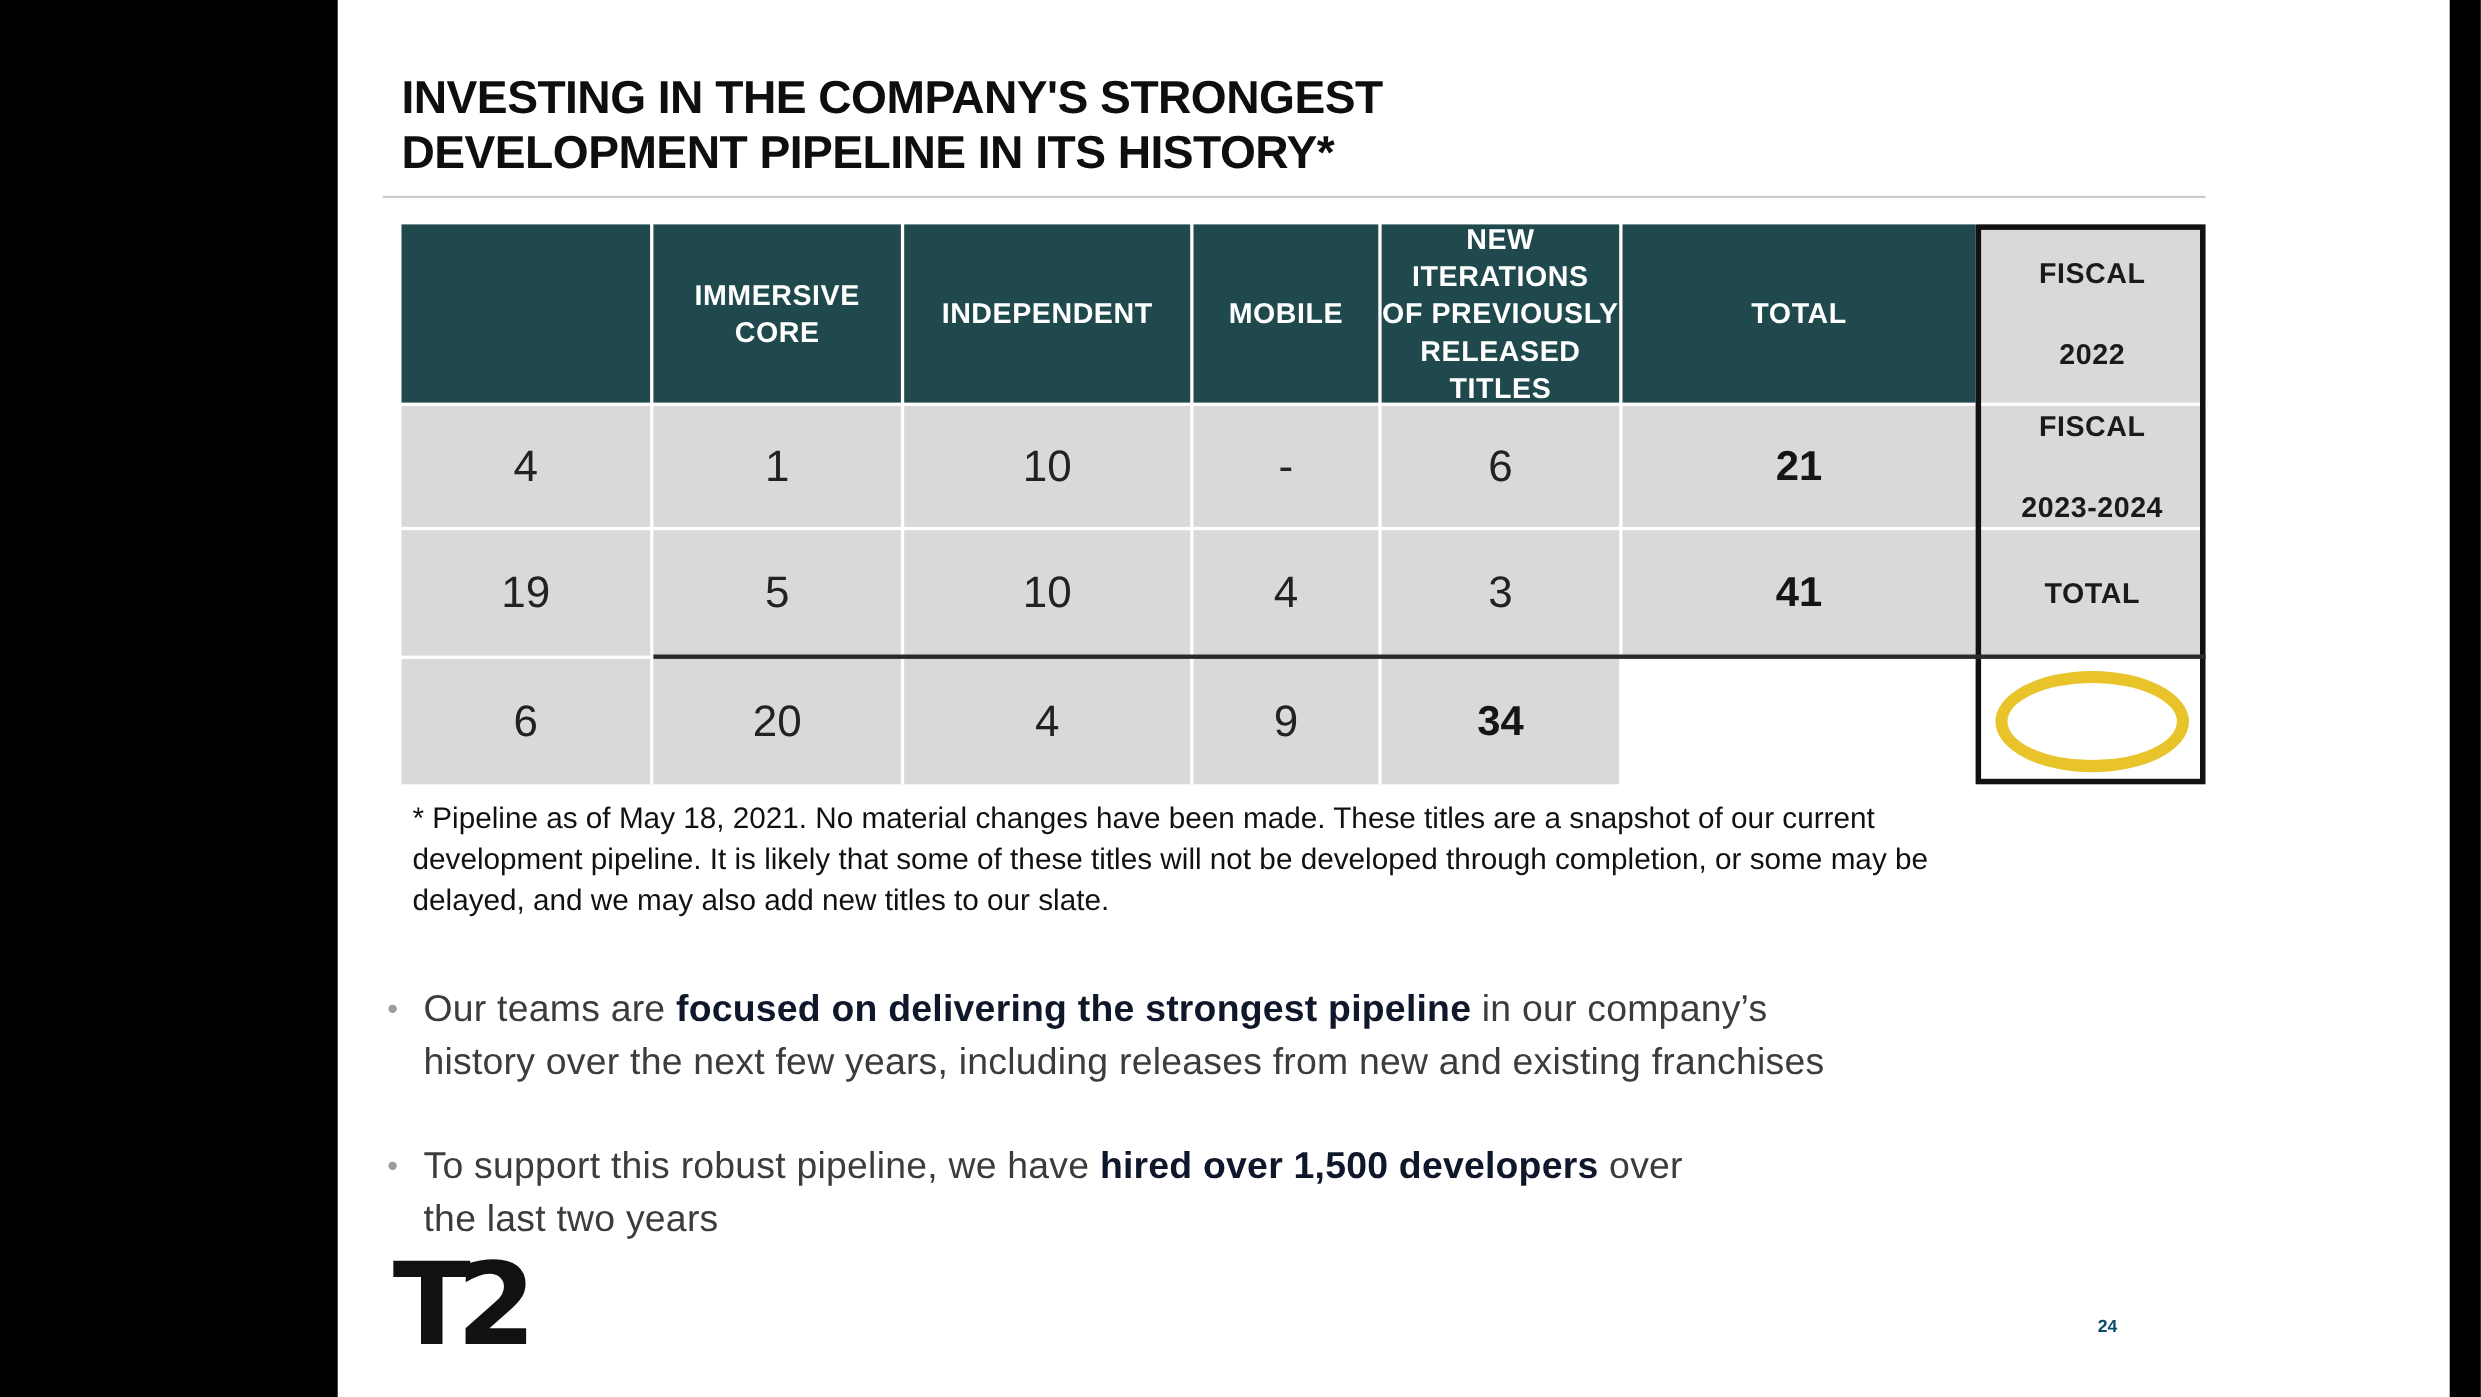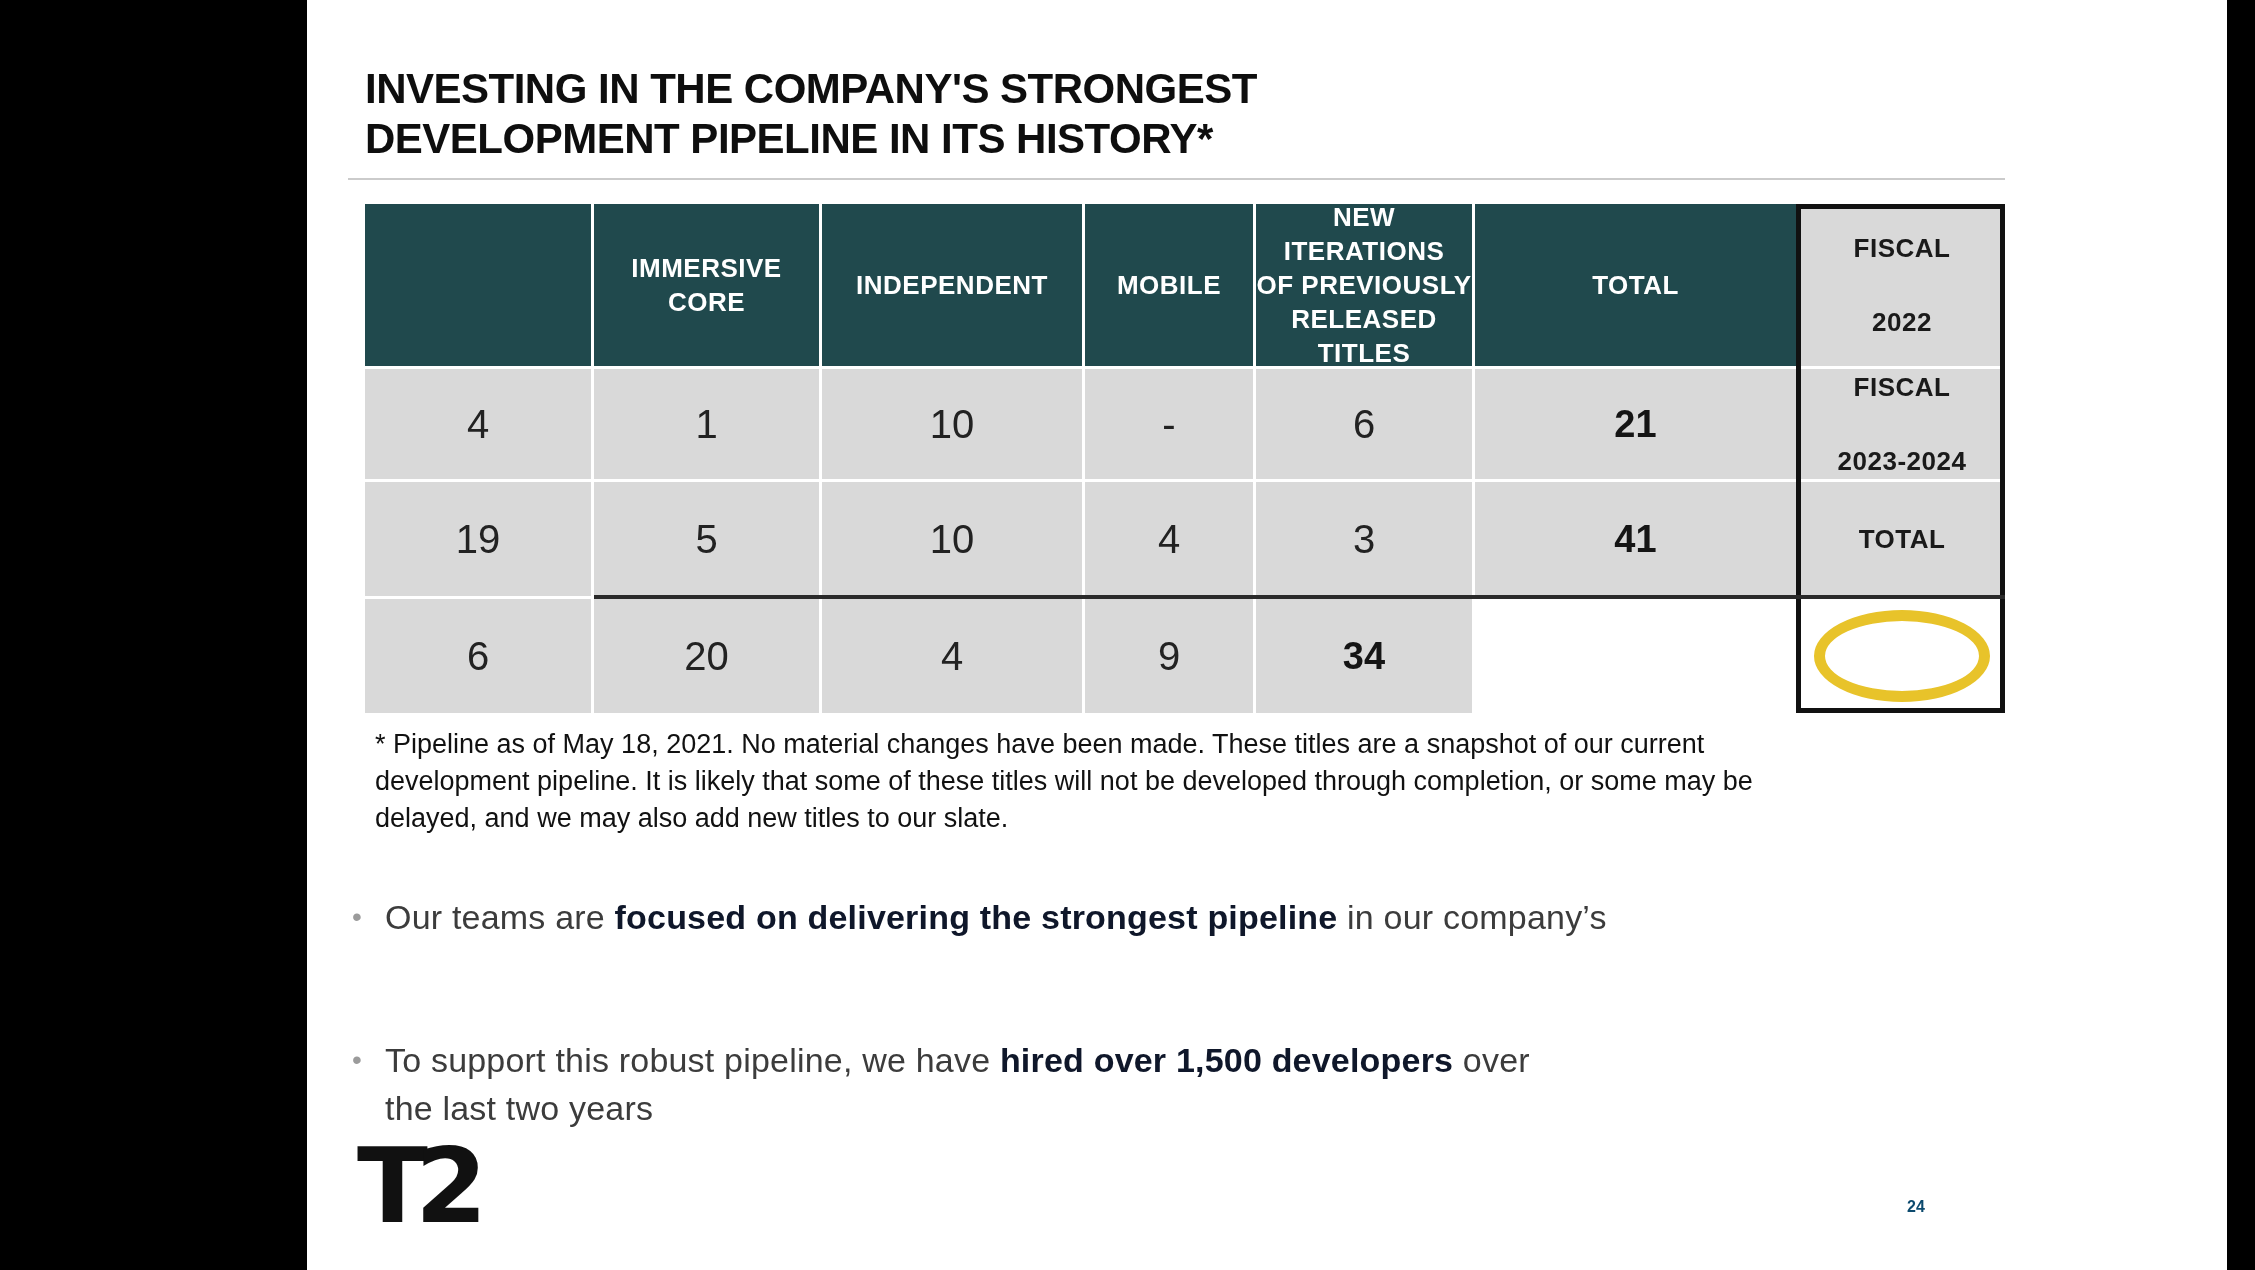"history over the next few" span { html: none -> <span>history over the next few years, including releases from new and existing franchises</span> }
